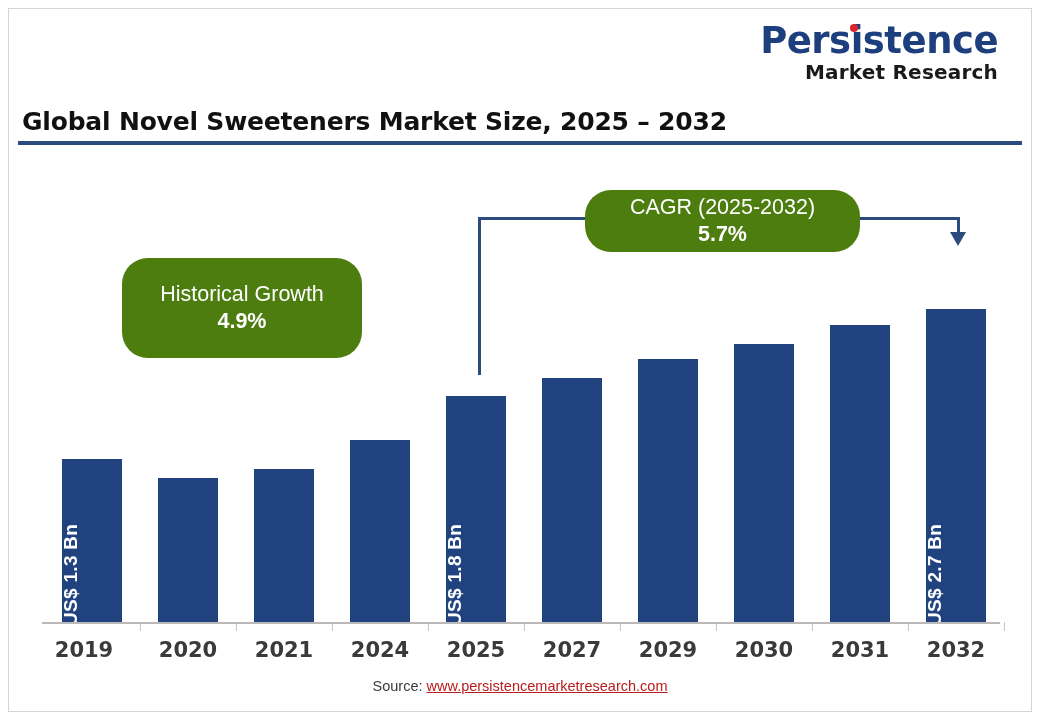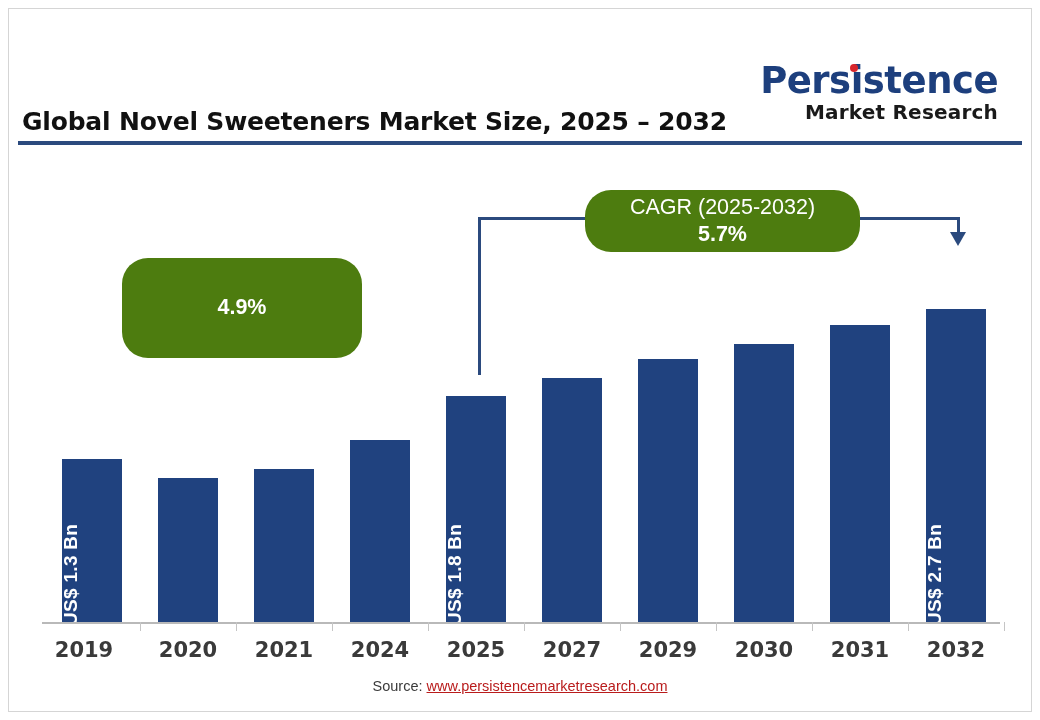"Persistence" .logo-main { margin-top: 40px -> none }
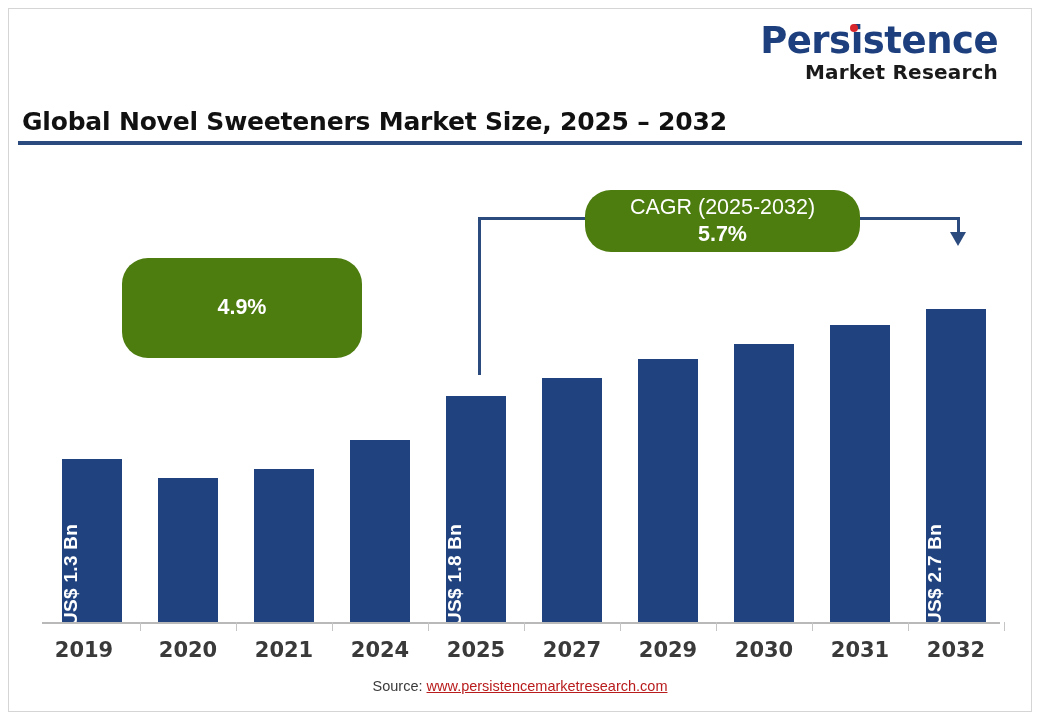"Historical Growth" div.line { html: none -> <div>Historical Growth</div> }
